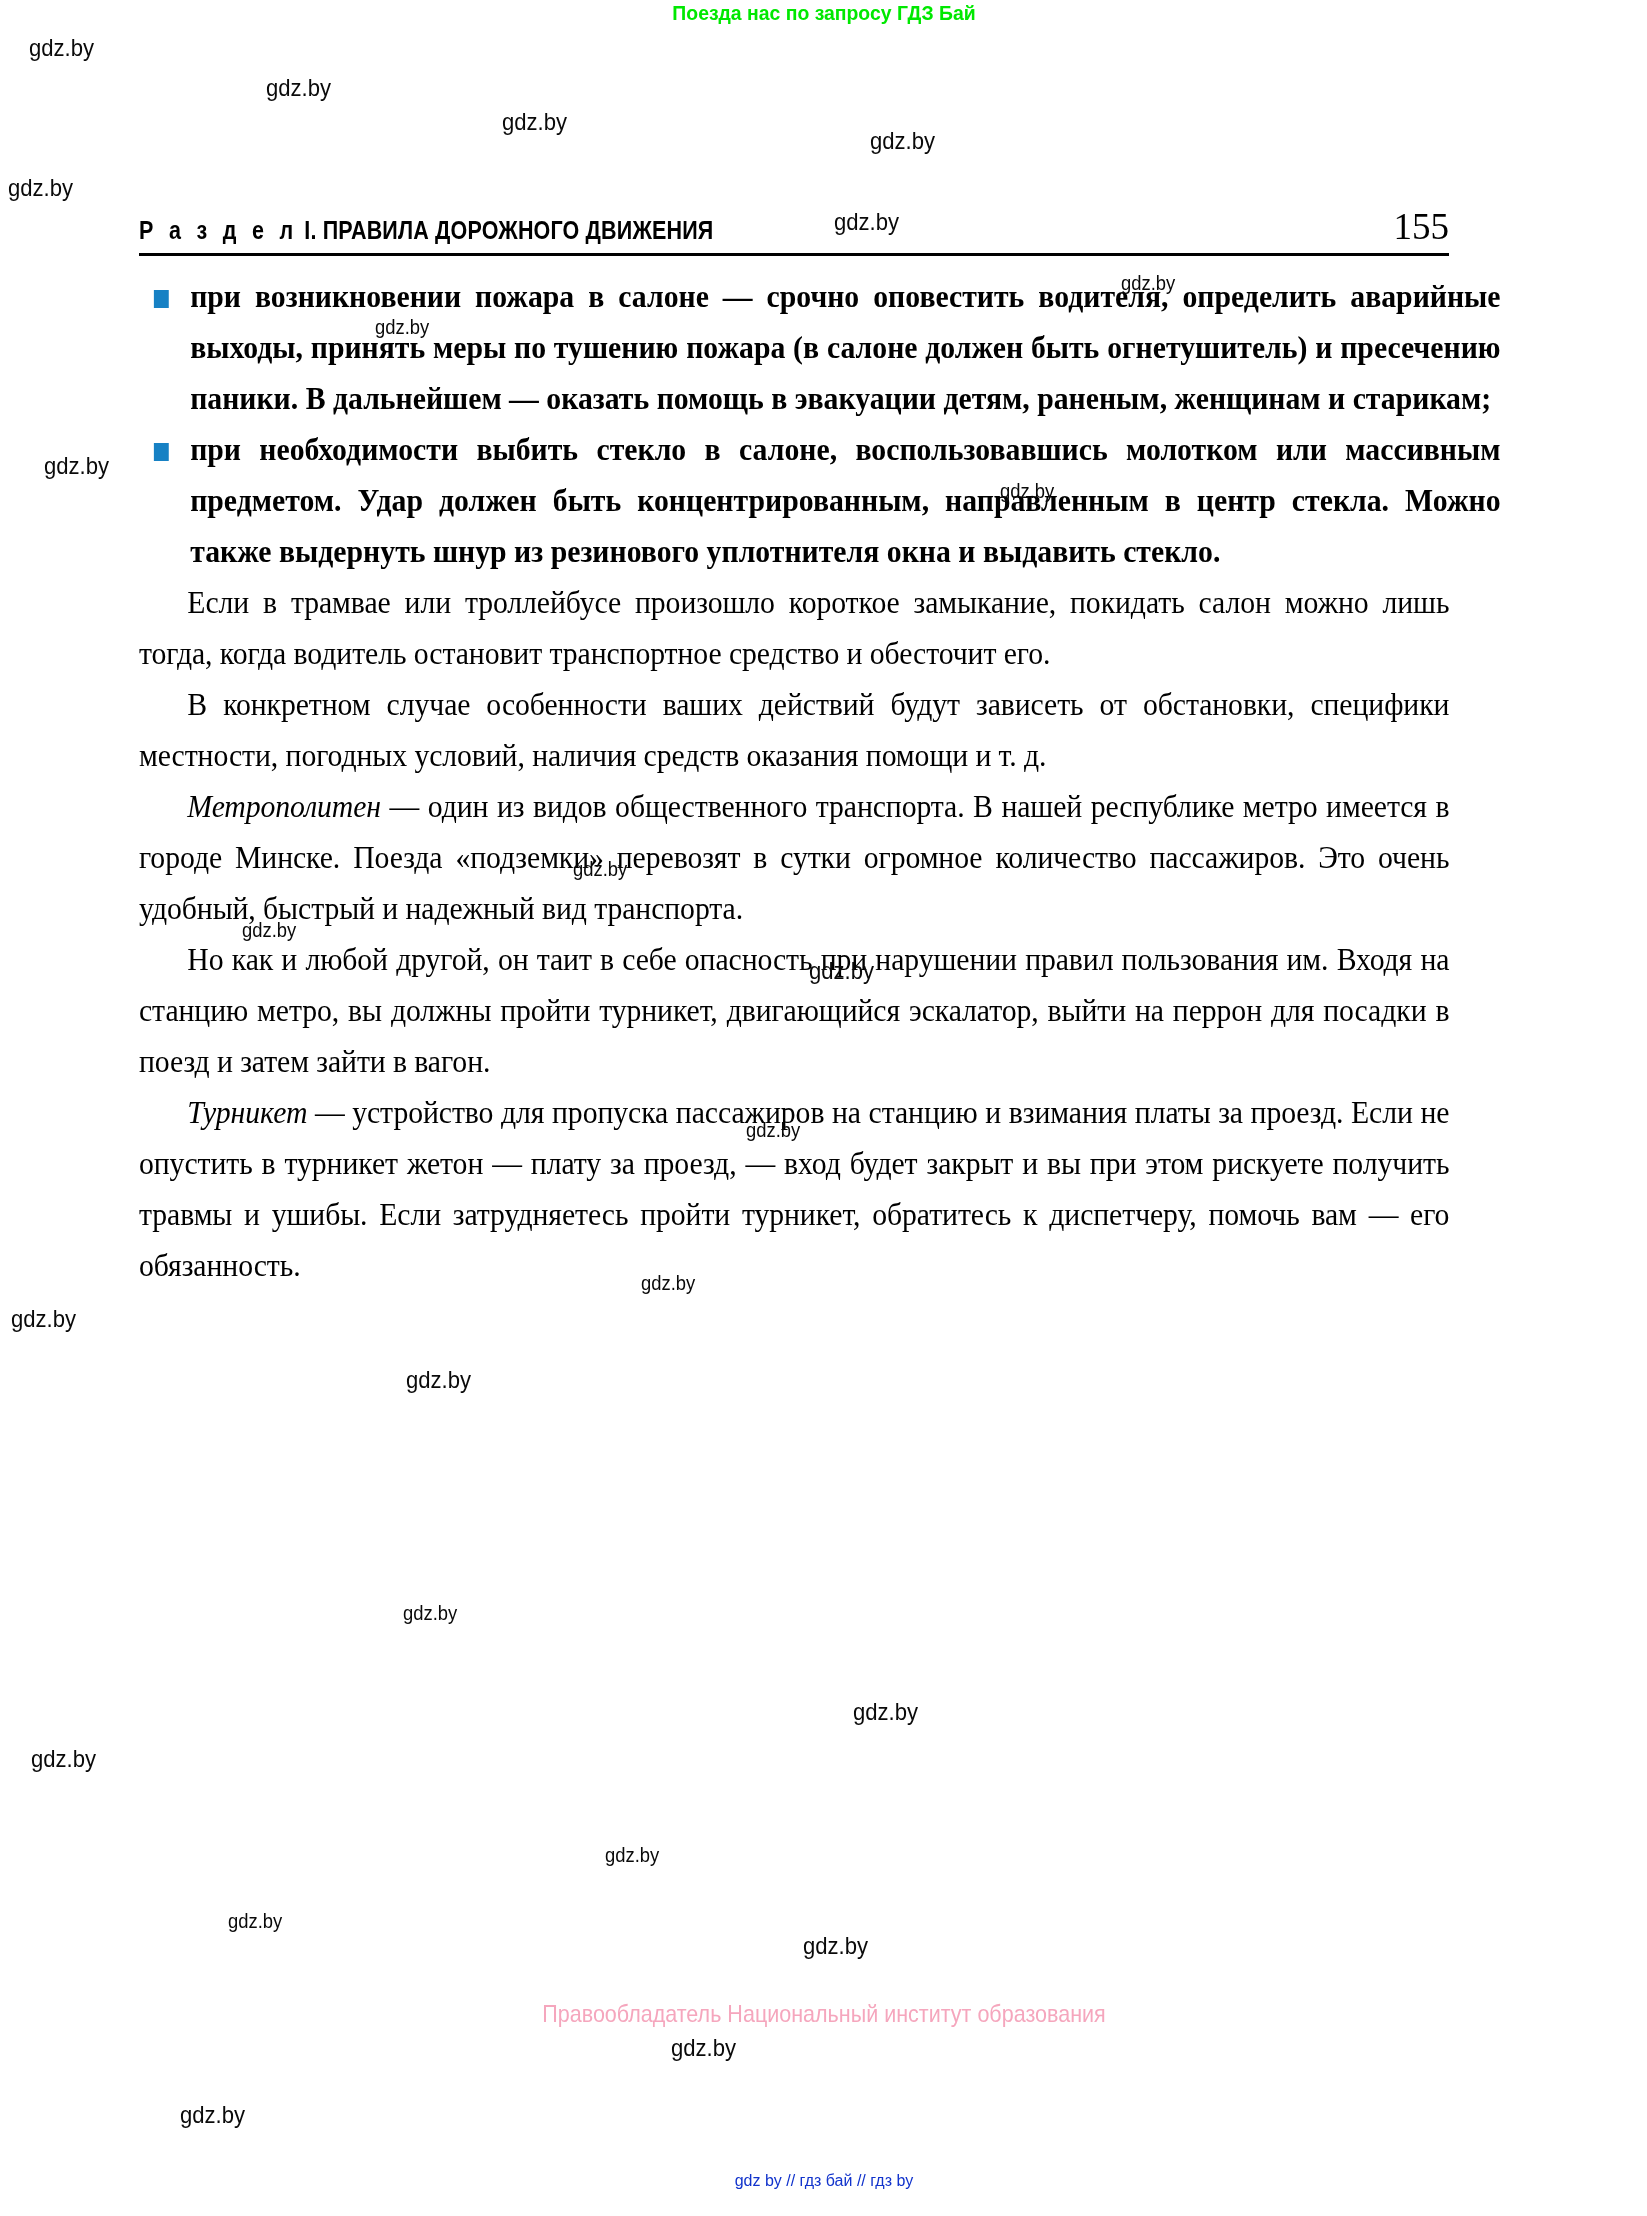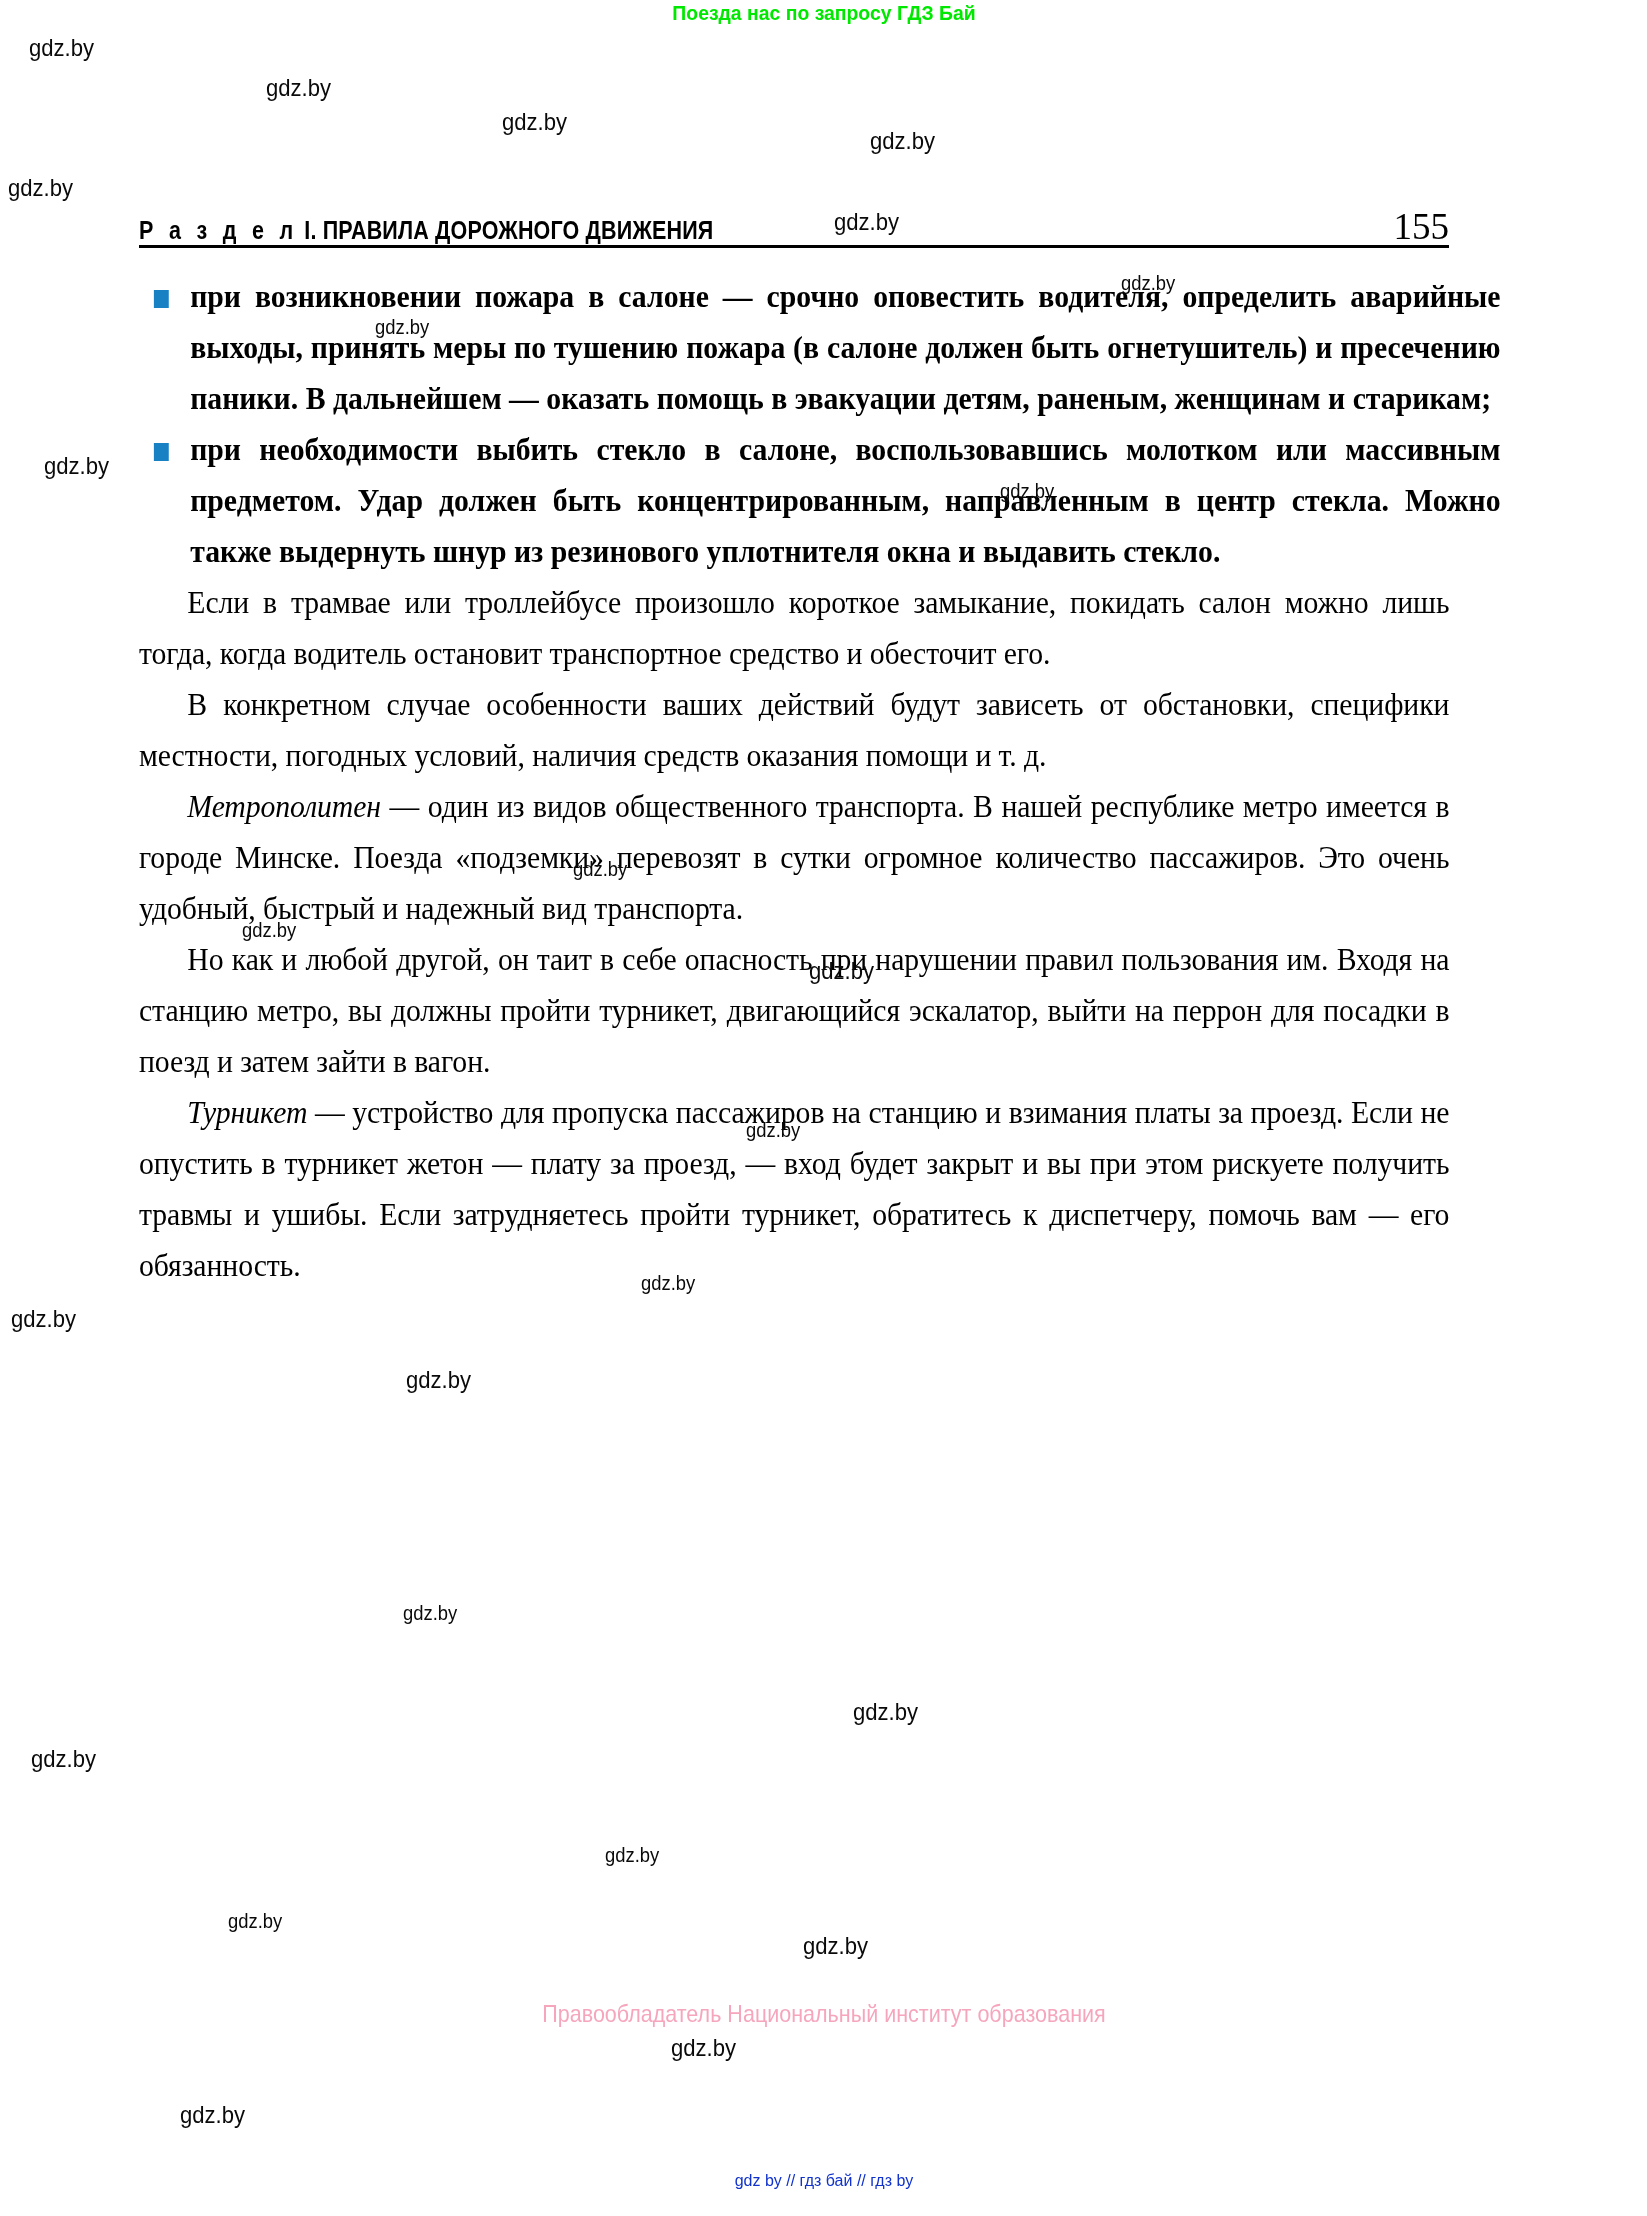"Р а з д е" #running-head { padding-bottom: 0 -> 8px }
